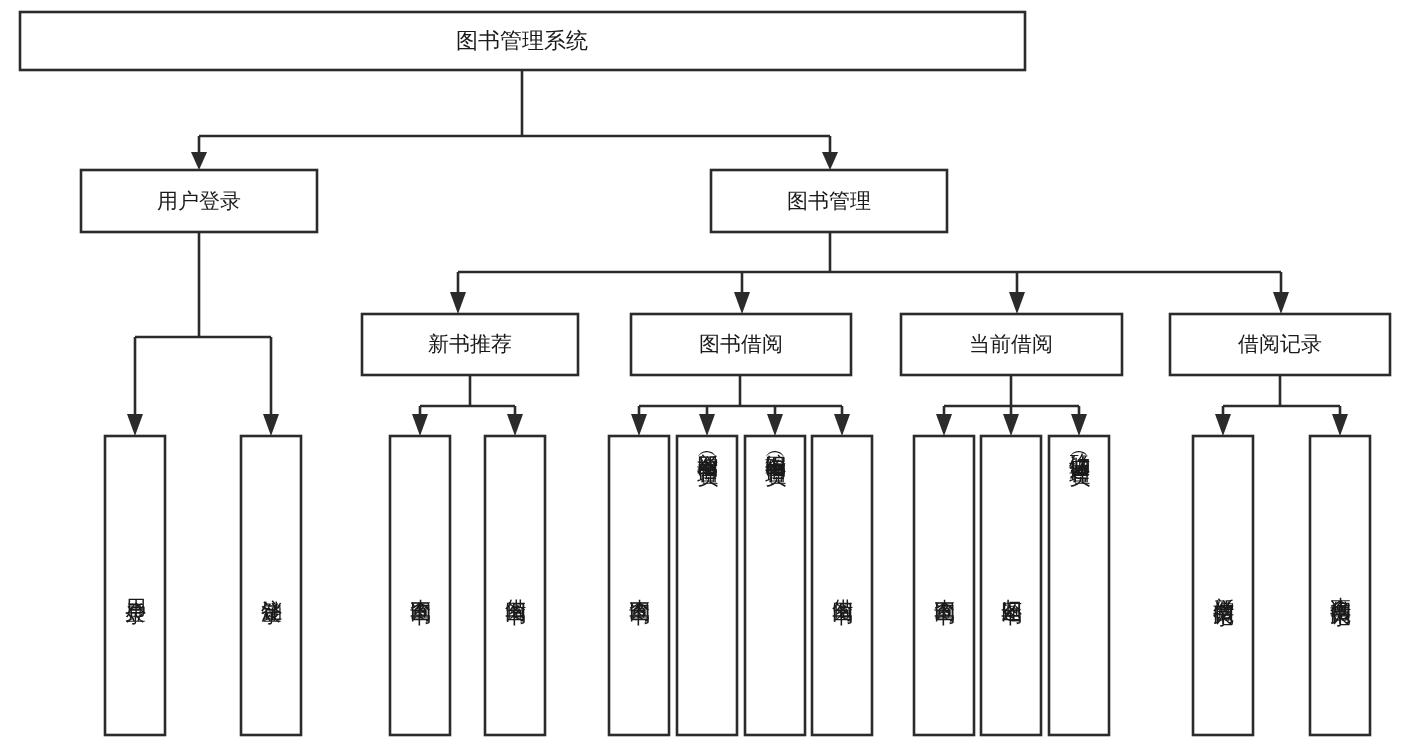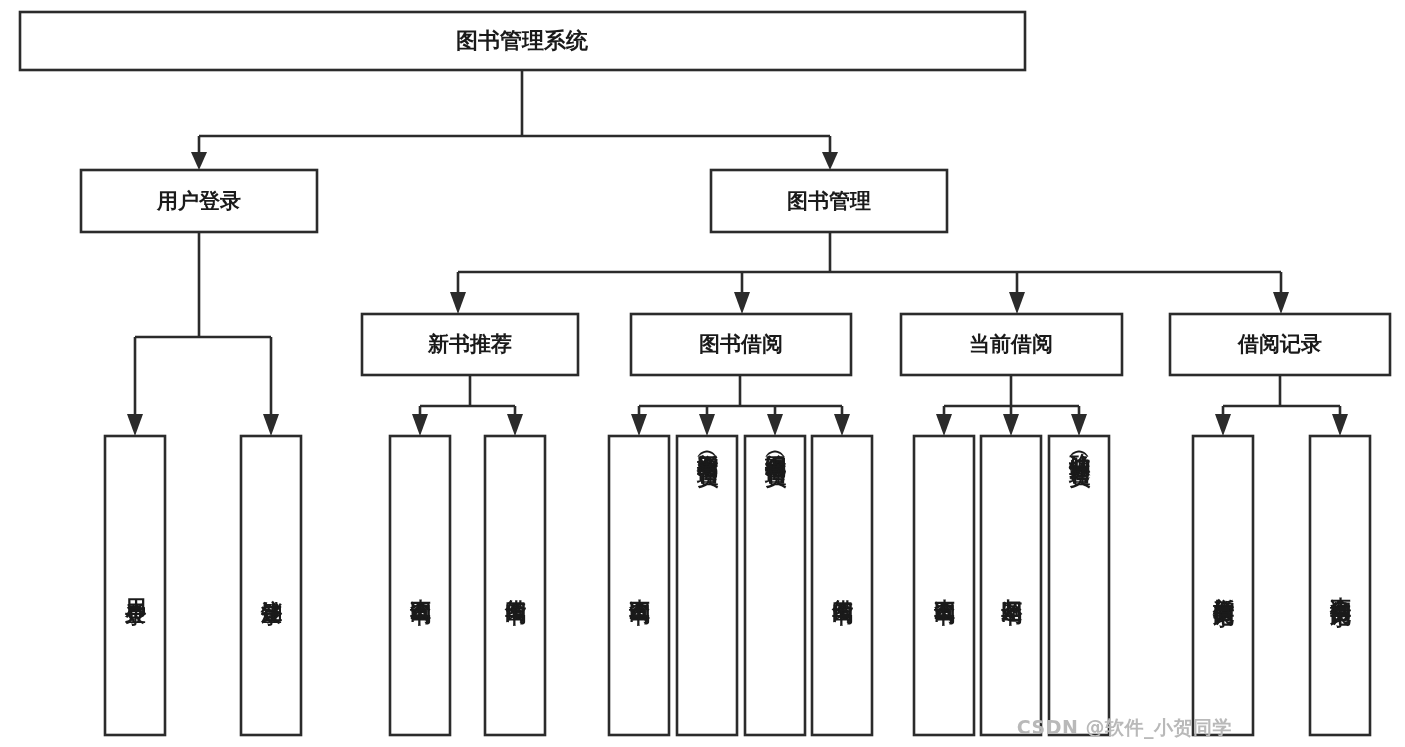"图书管理系统" #diagram-root { font-weight: bold -> none }
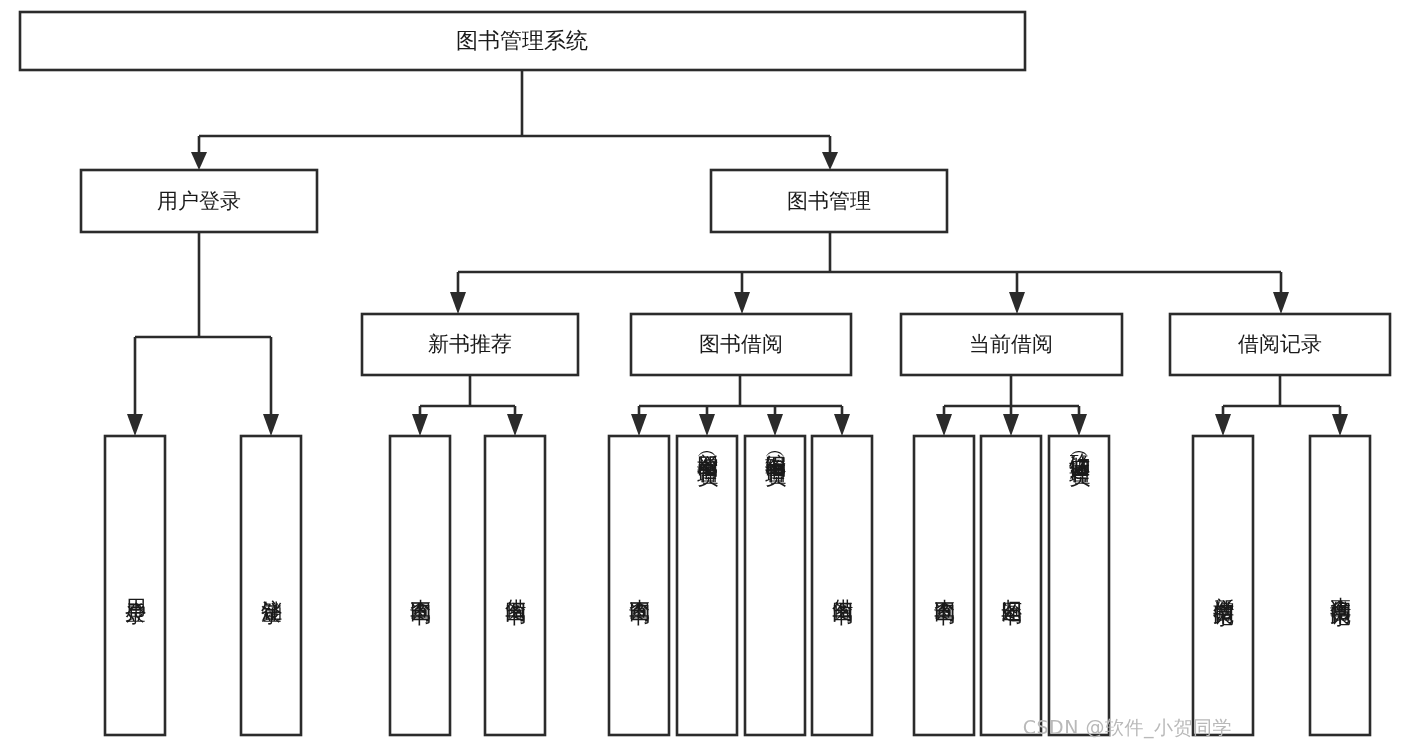"CSDN @软件_小贺同学" div.watermark { html: <div>CSDN @软件_小贺同学</div> -> none }
